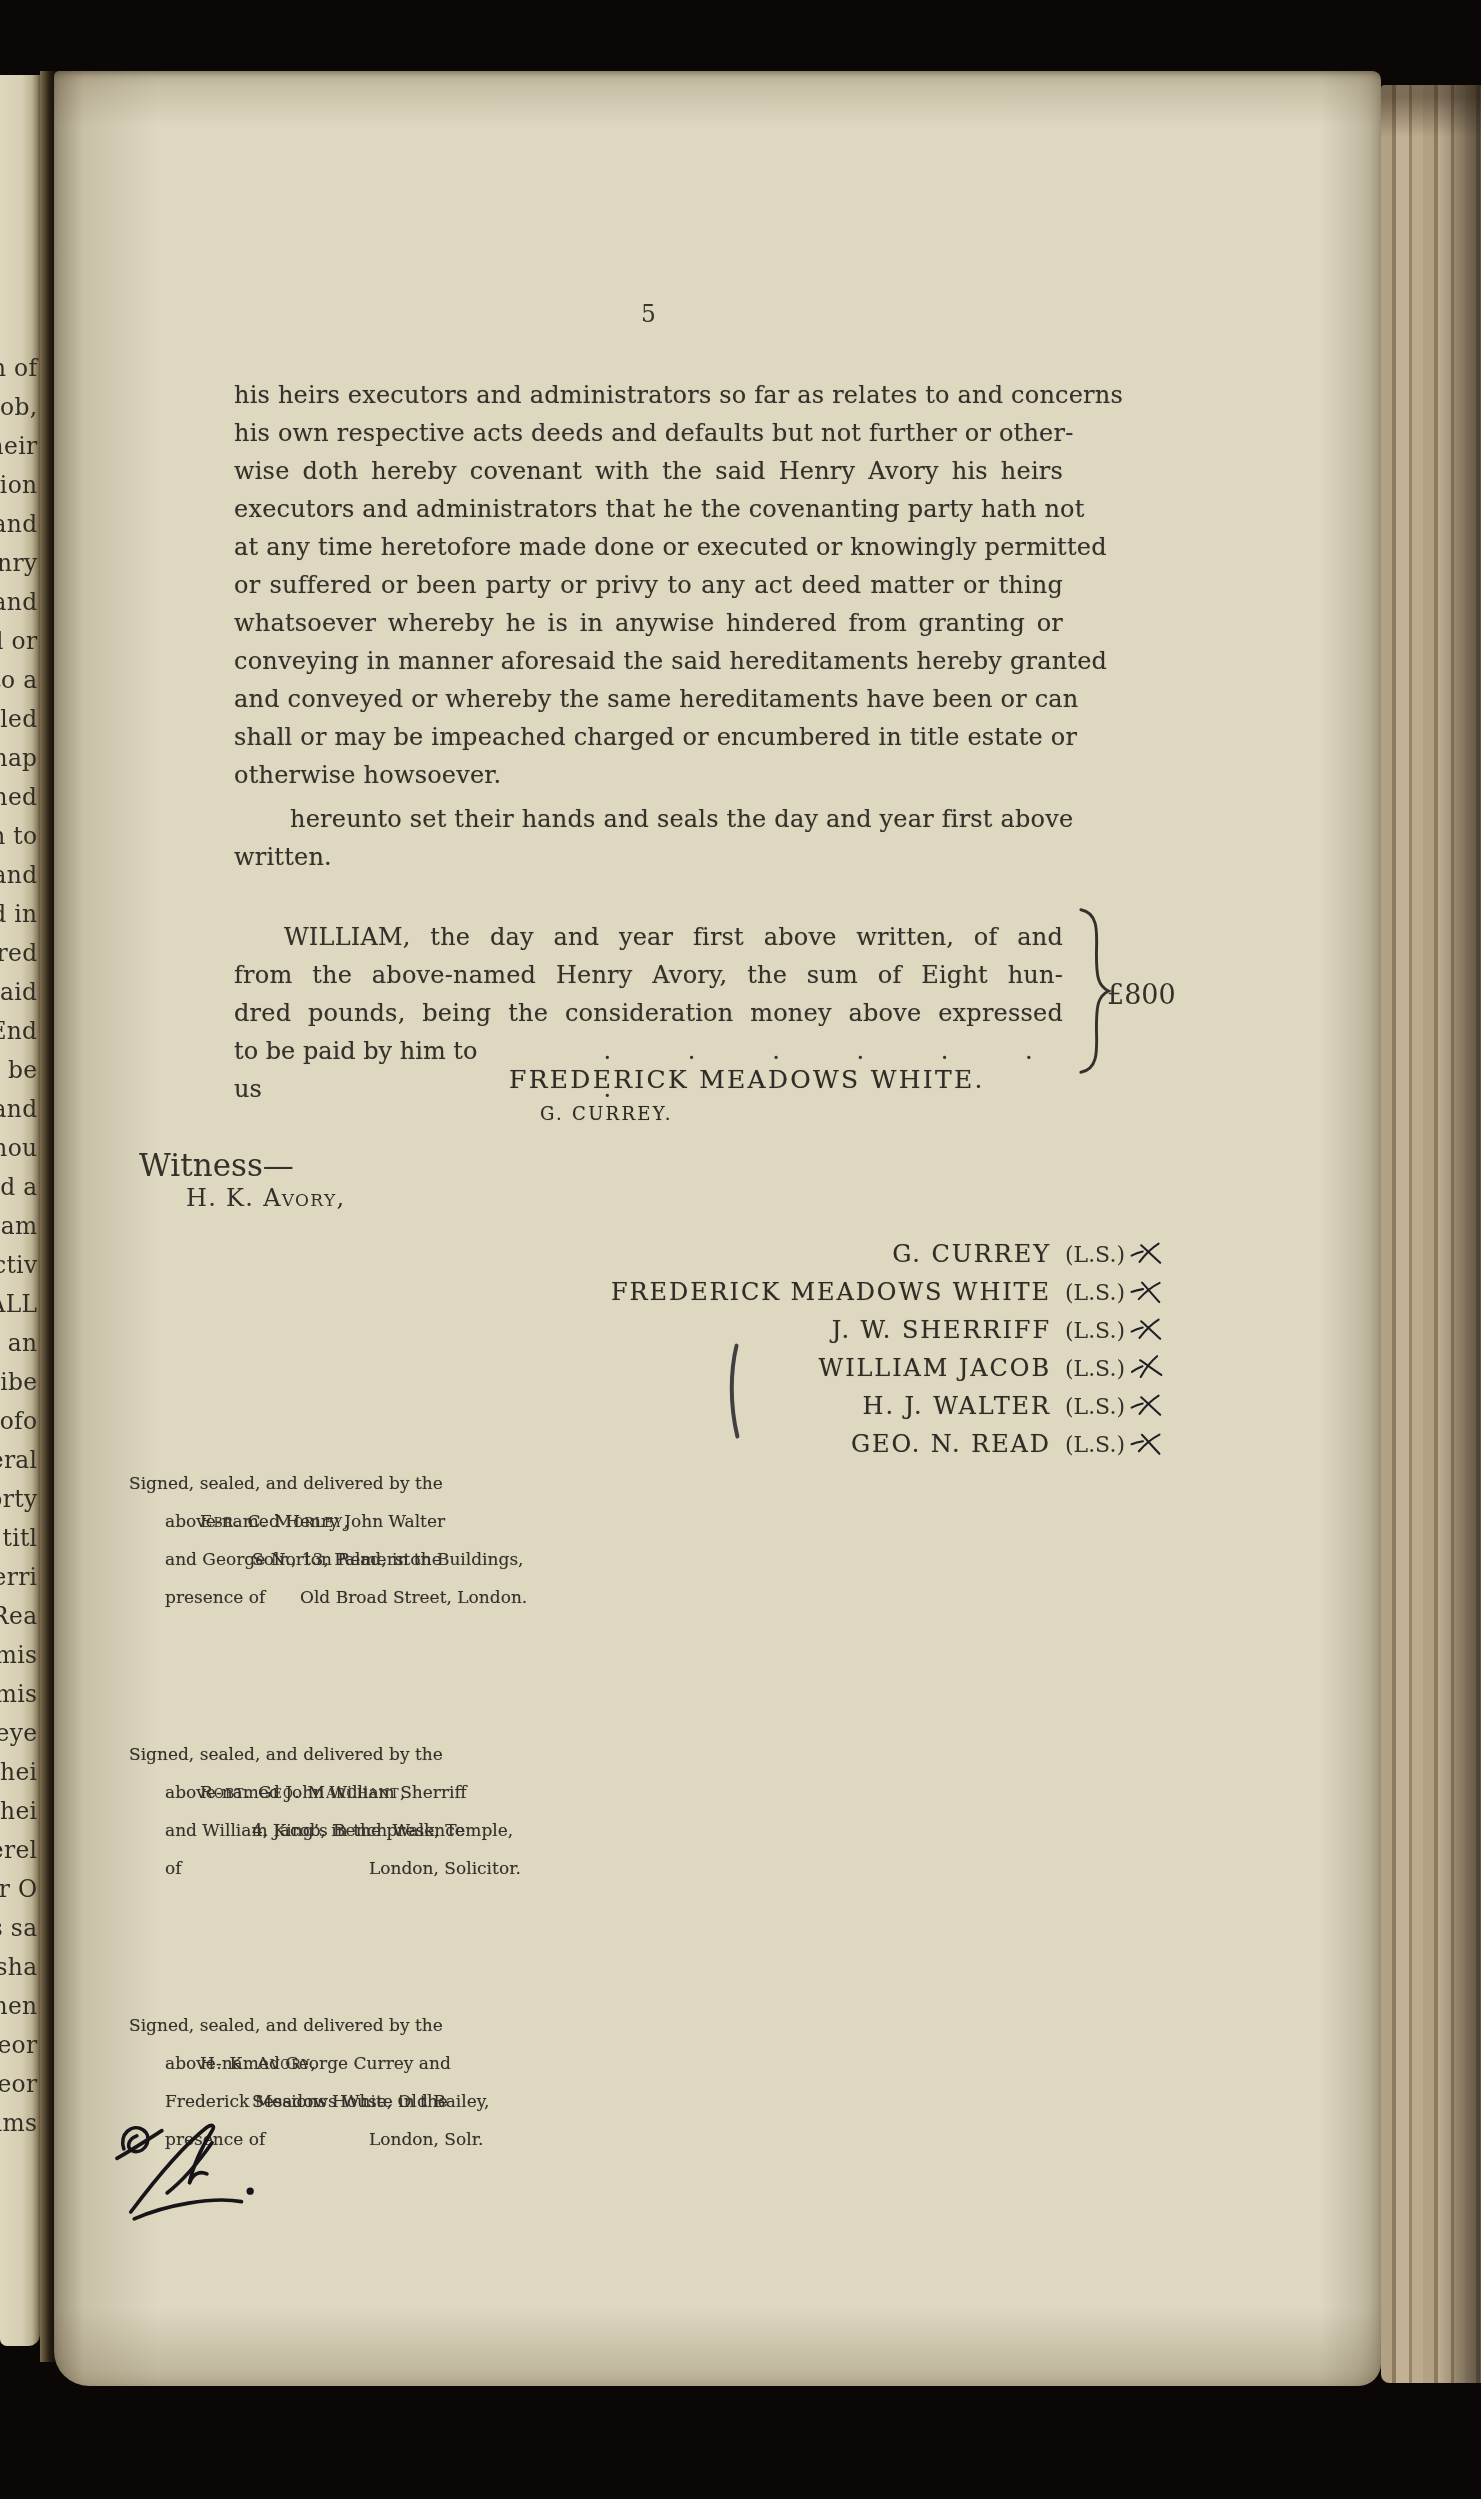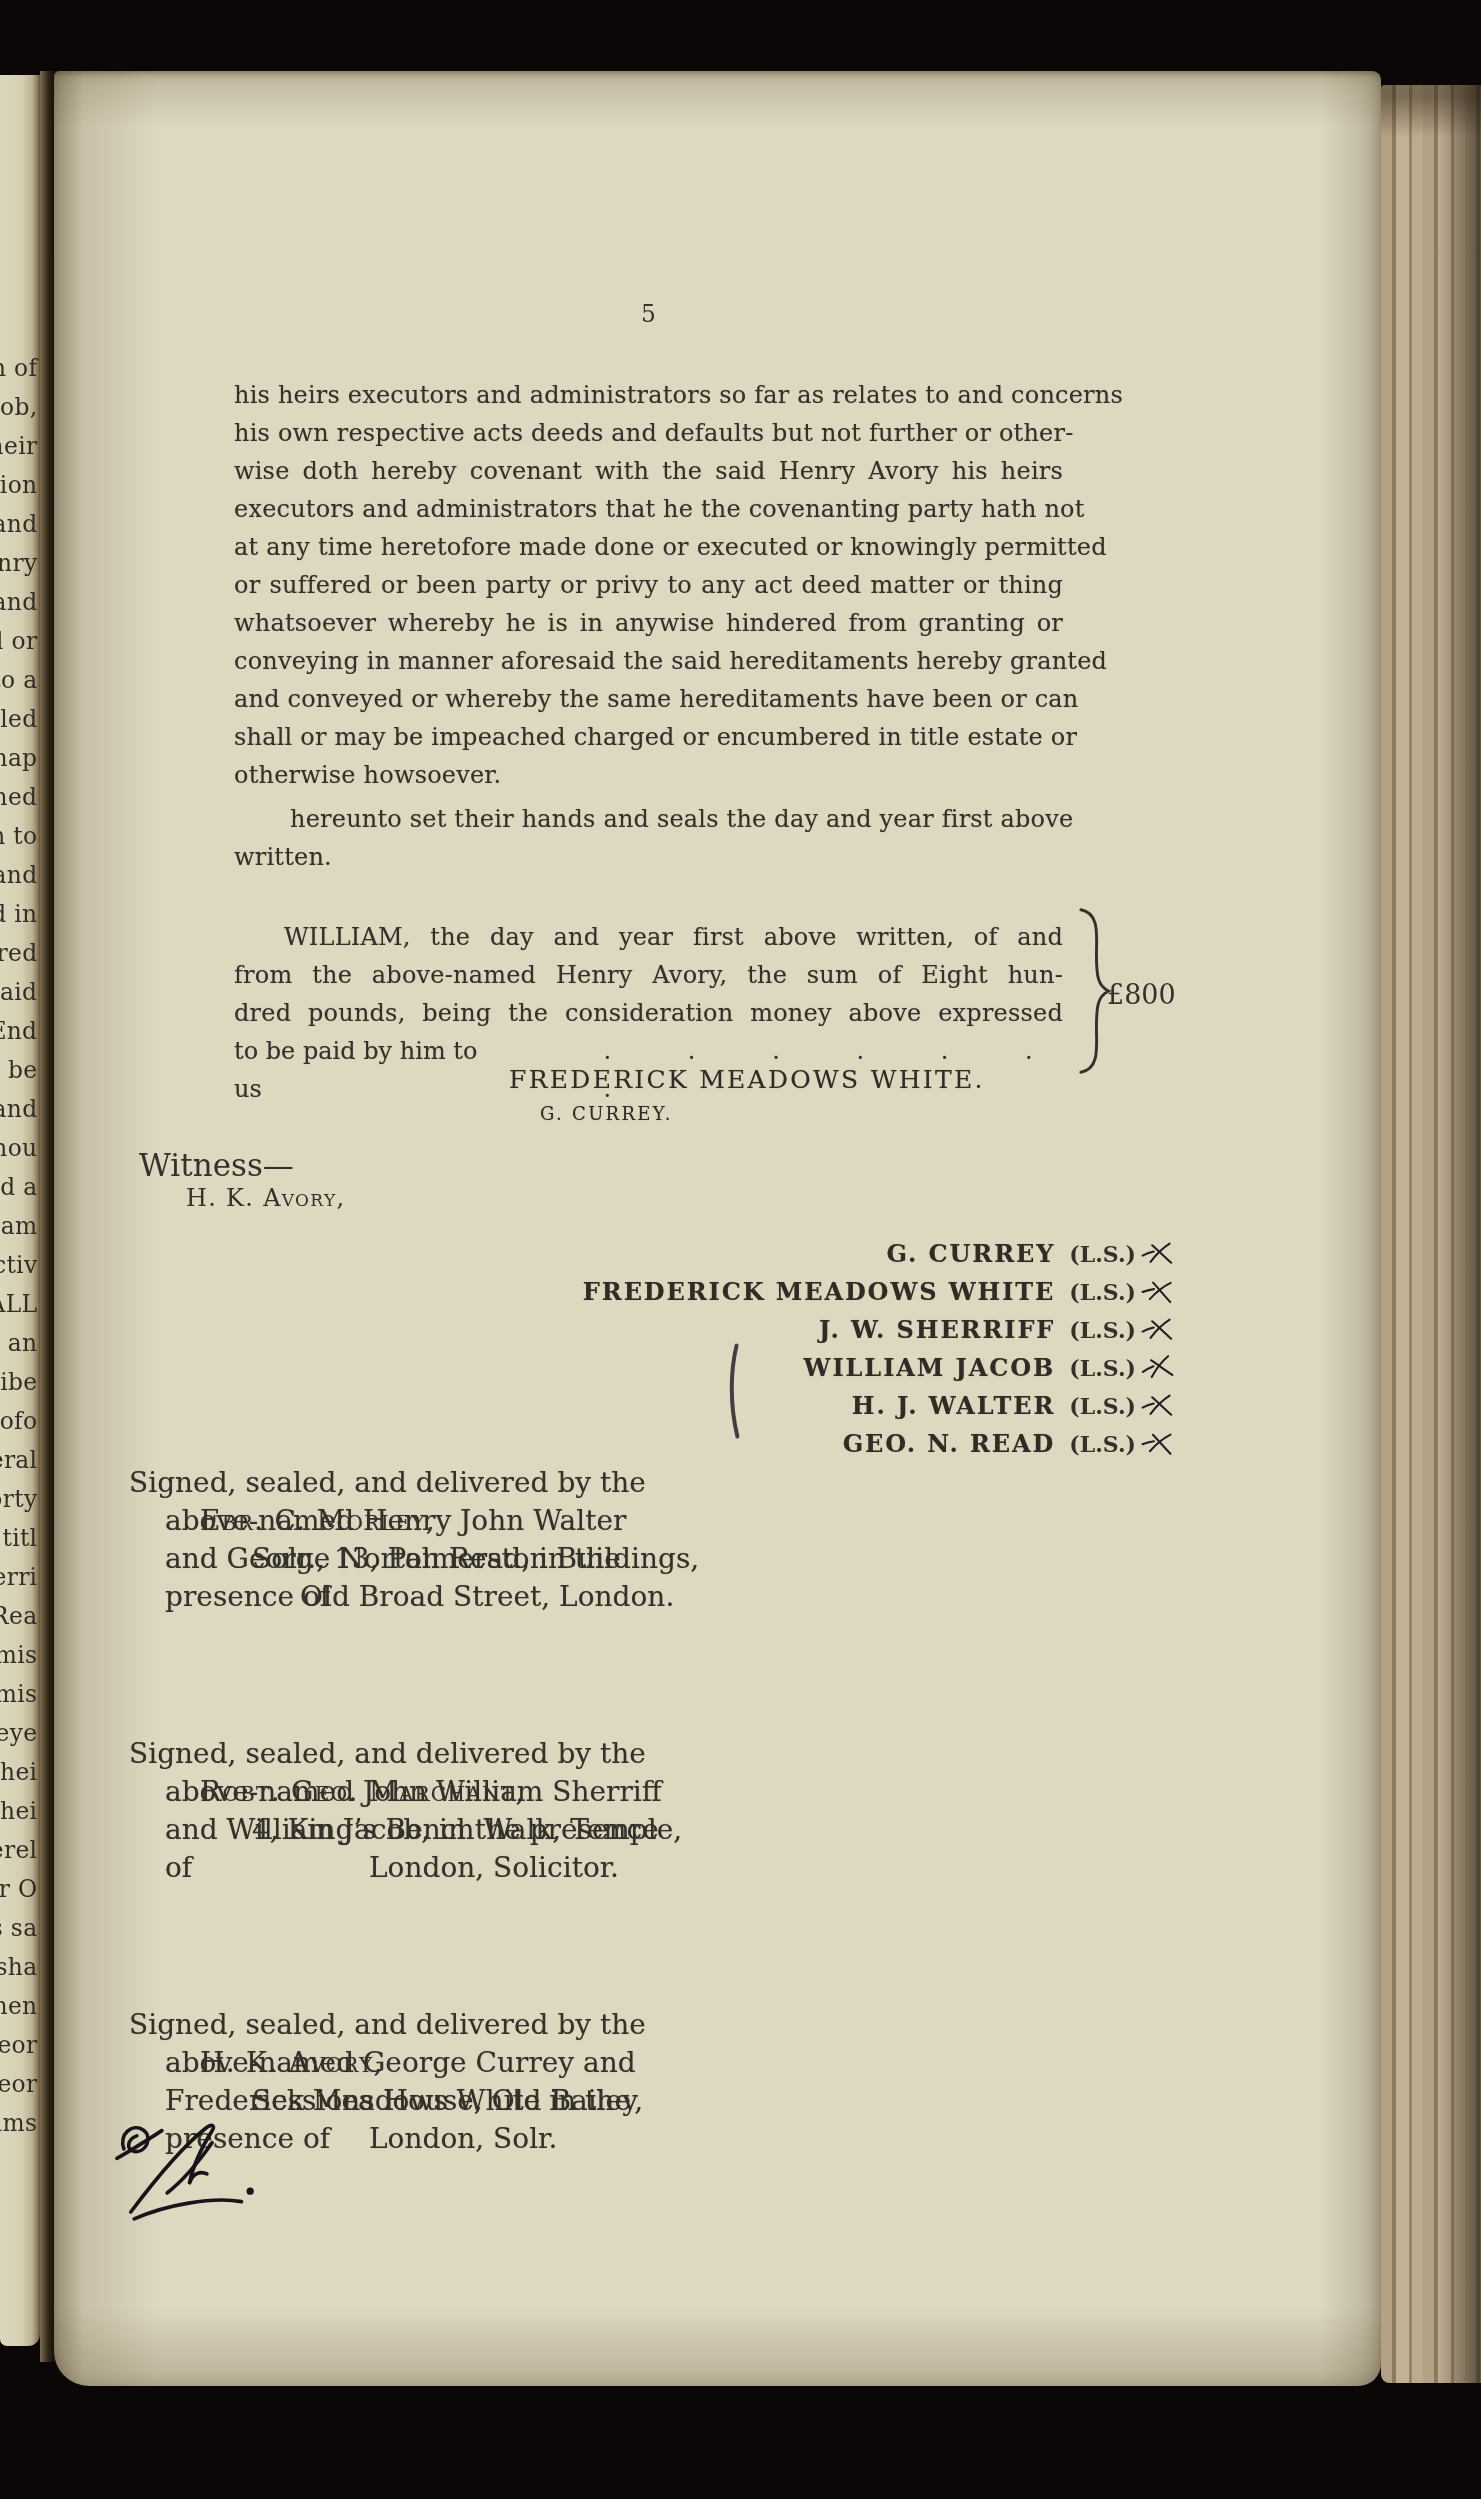"G. CURREY" .seals { font-weight: bold -> none; left: 180px -> 169px }
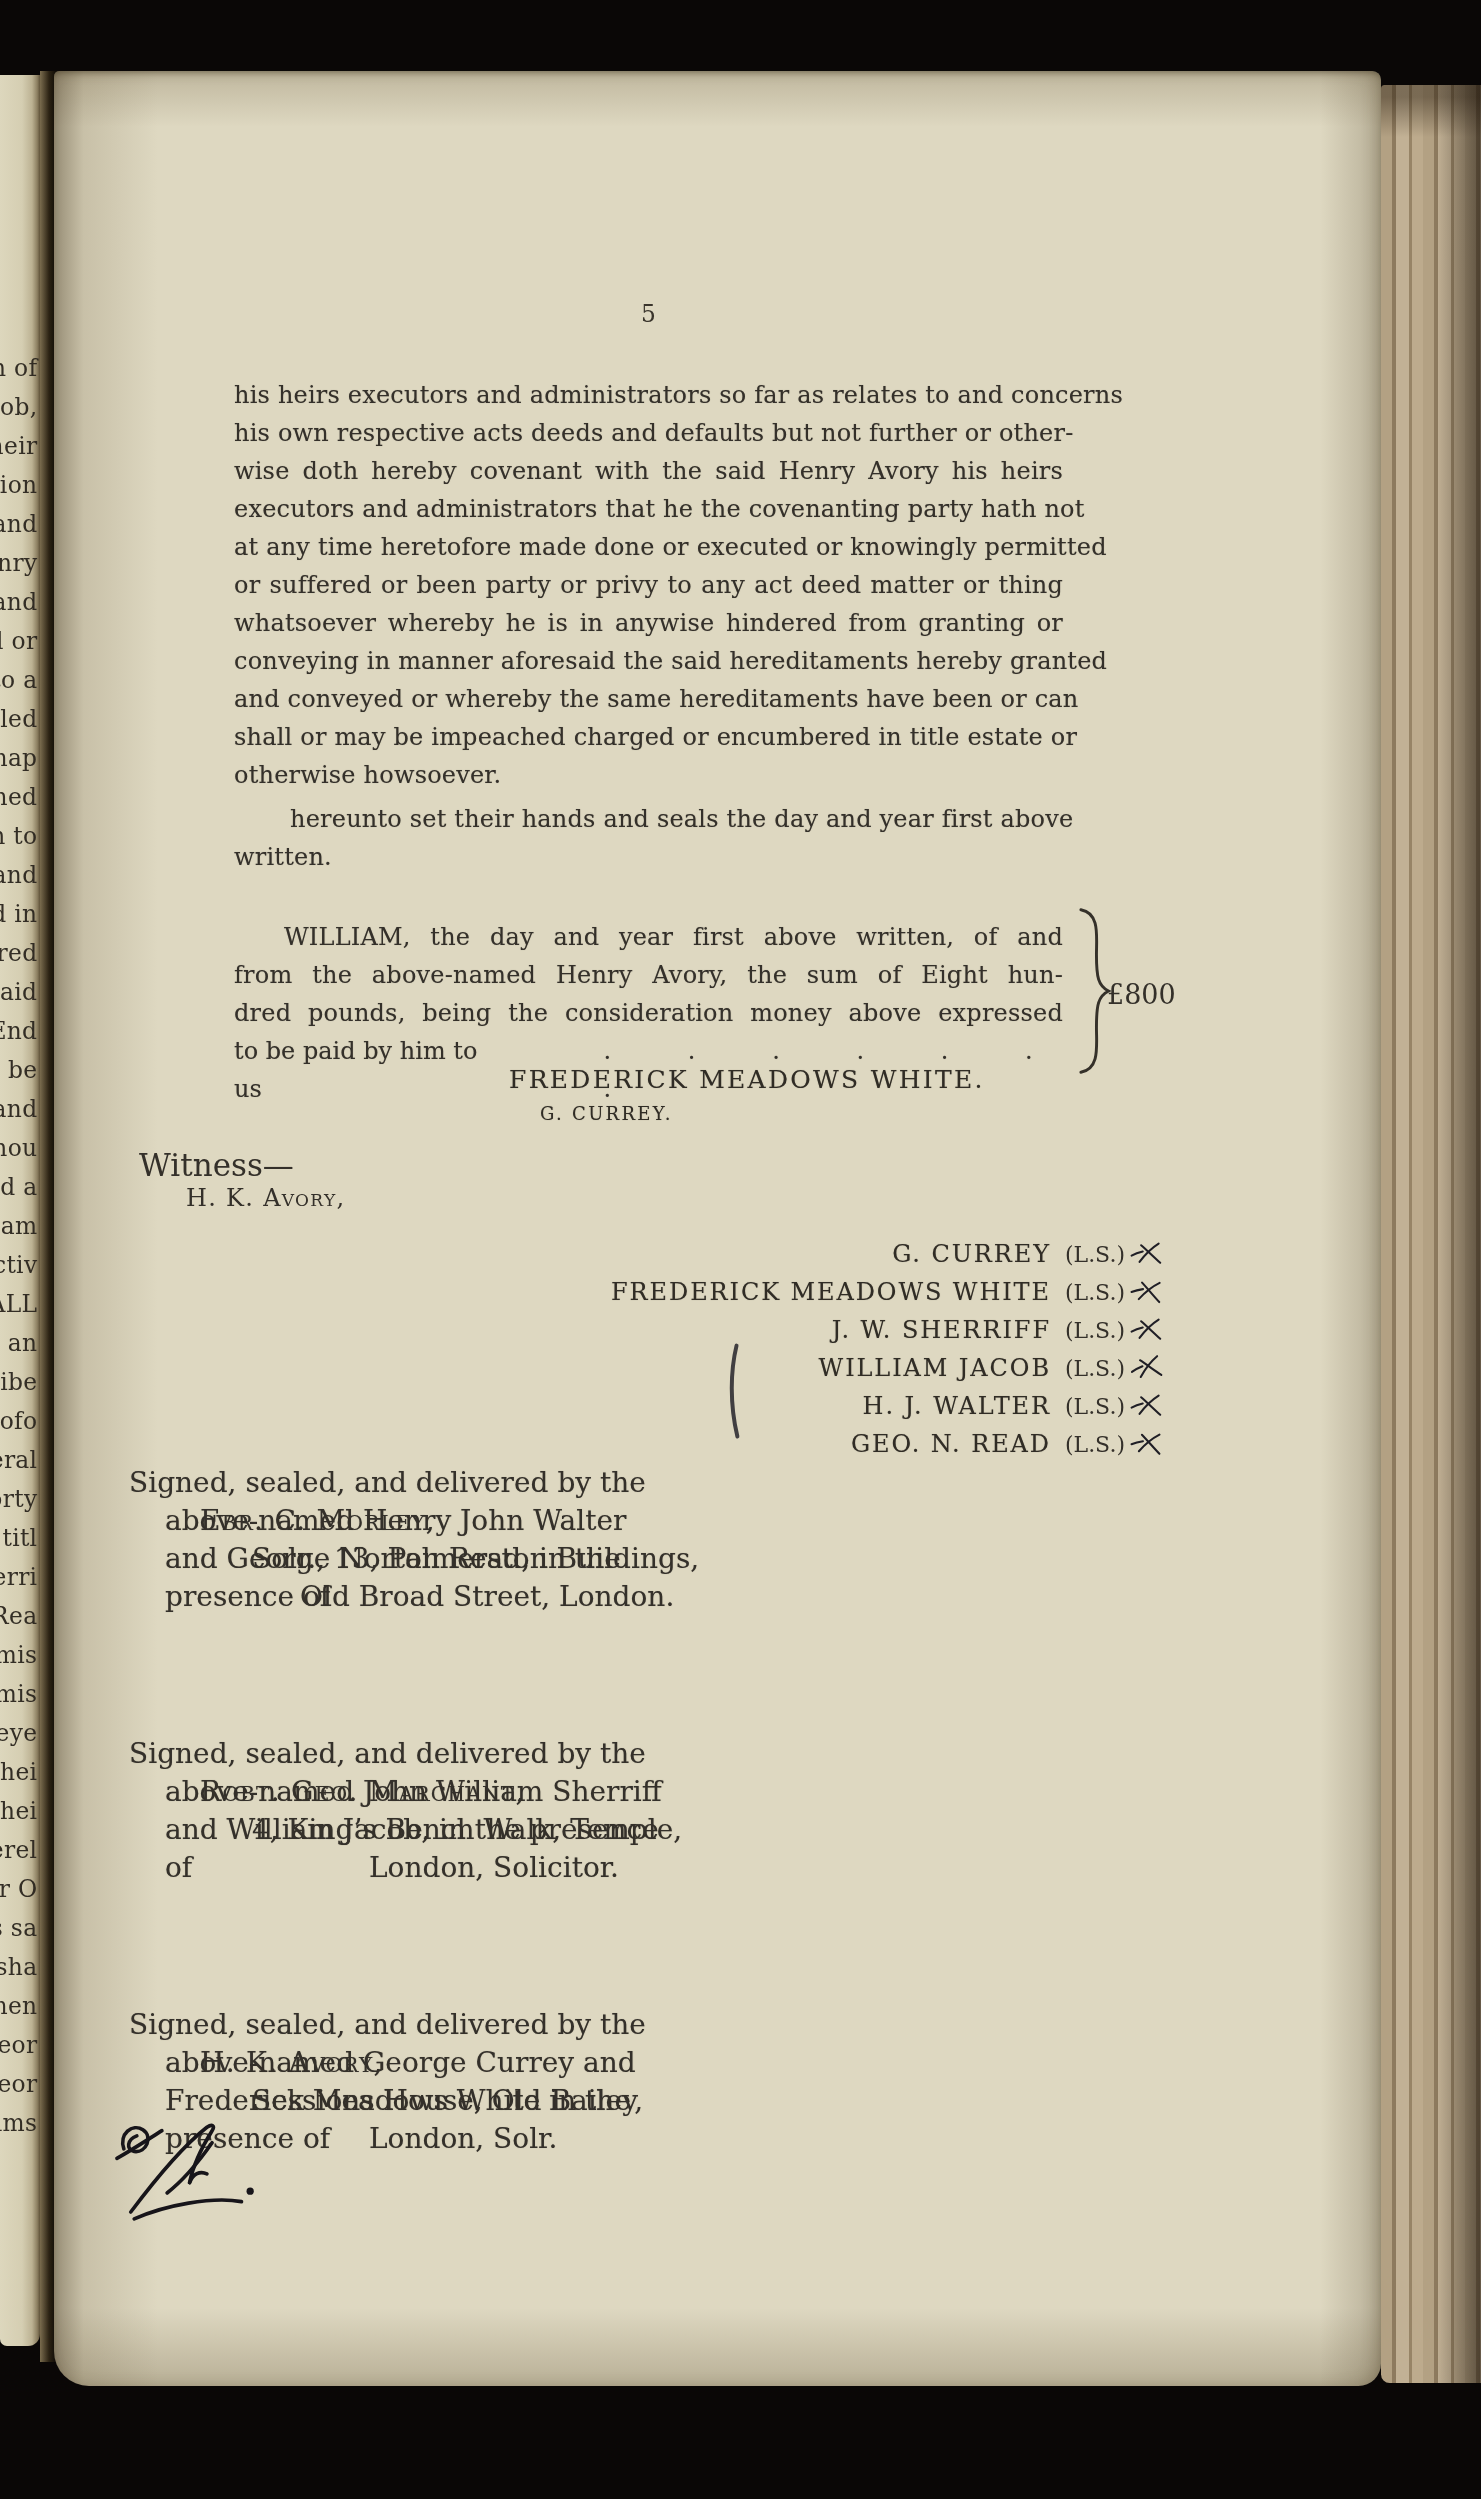"Signed, sealed, and delivered by" .att { font-size: 28px -> 17px }
